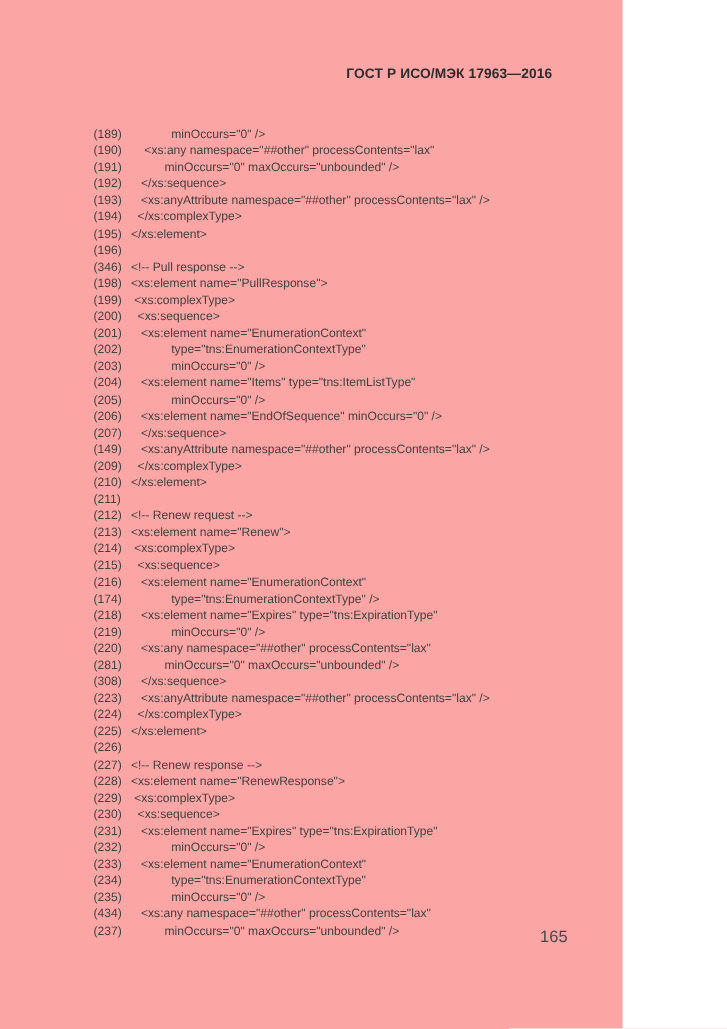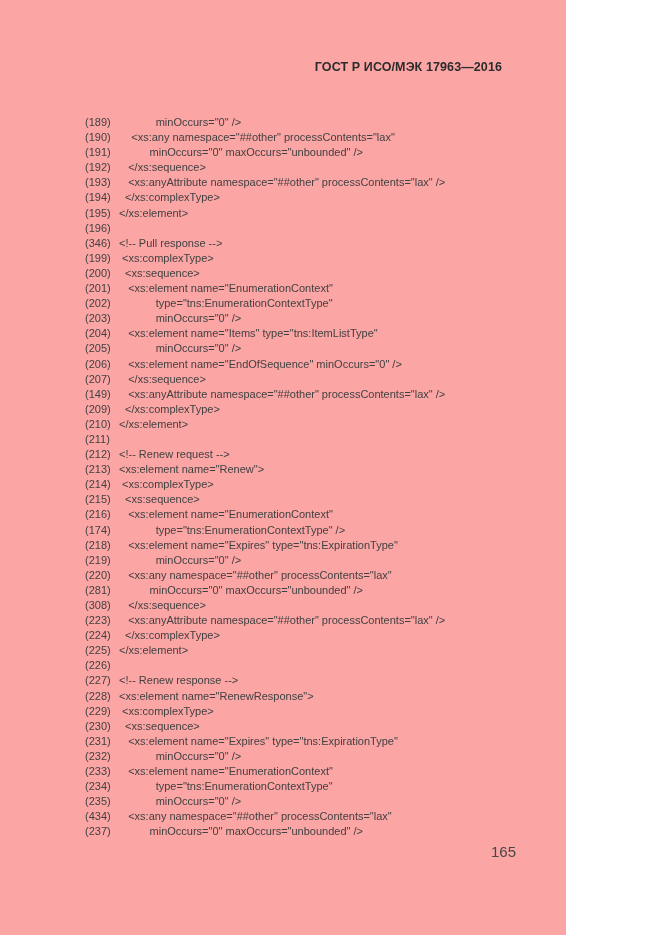"(198)" div.code-line { html: none -> <div> <span>(198)</span> <span>&lt;xs:element name="PullResponse"&gt;</span> </div> }
